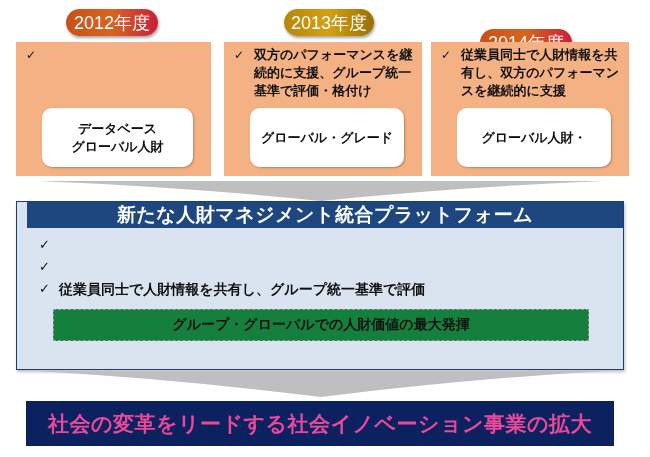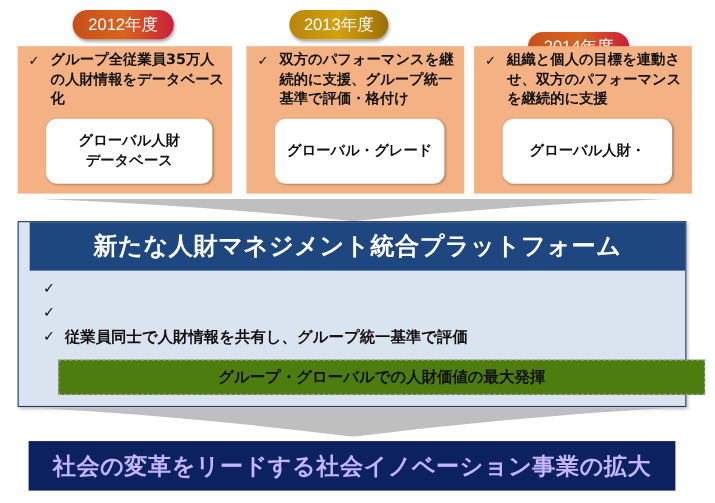"2012年度" .pill { font-size: 15px -> 18px }
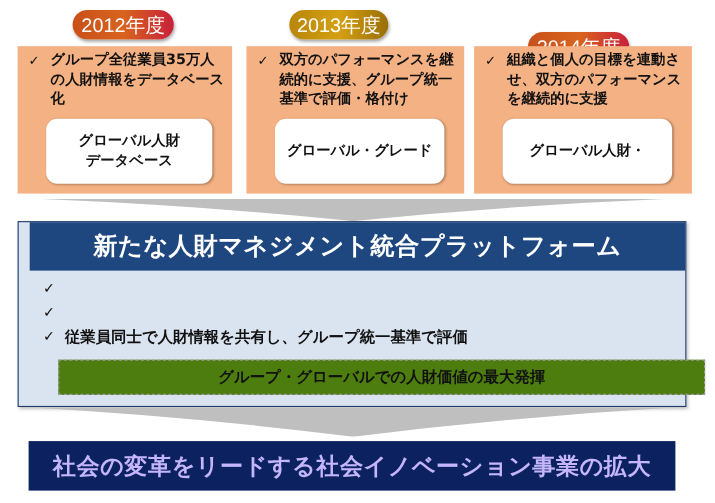"2013年度" .pill.p2 { left: 263px -> 284px }
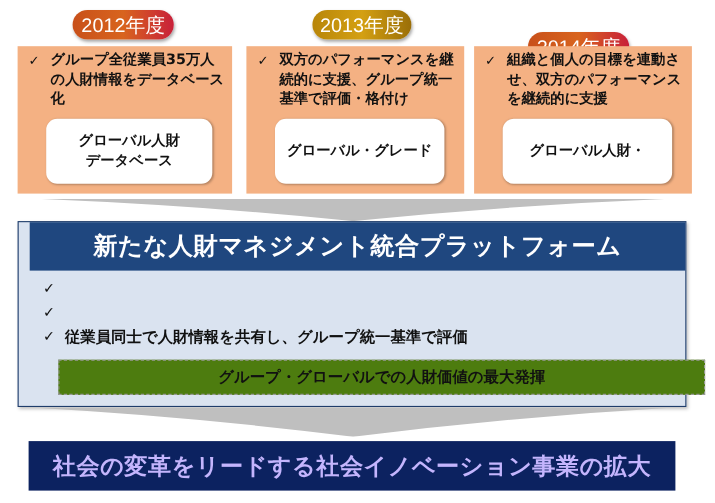"グループ全従業員35万人の人財情報をデータベース化" span.txt { html: <span>グループ全従業員35万人の人財情報をデータベース化</span> -> none }
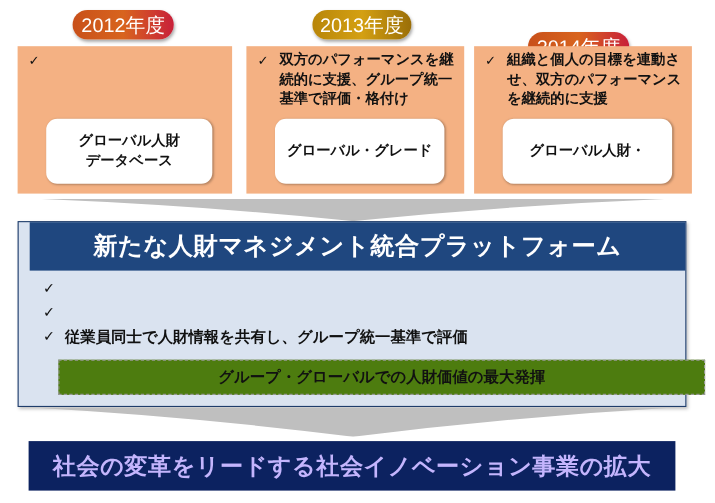"組織と個人の目標を連動させ、双方のパフォーマンスを継続的に支援" span.txt { text: 組織と個人の目標を連動させ -> 従業員同士で人財情報を共有し }
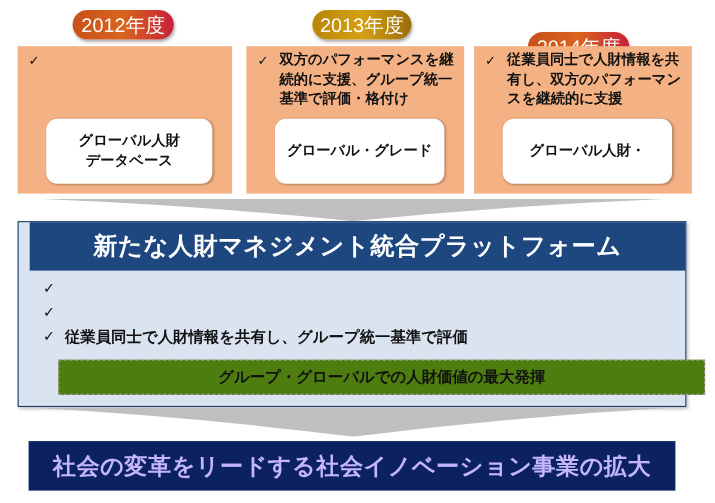"グローバル人財" div { order: before "データベース" -> after "データベース" }
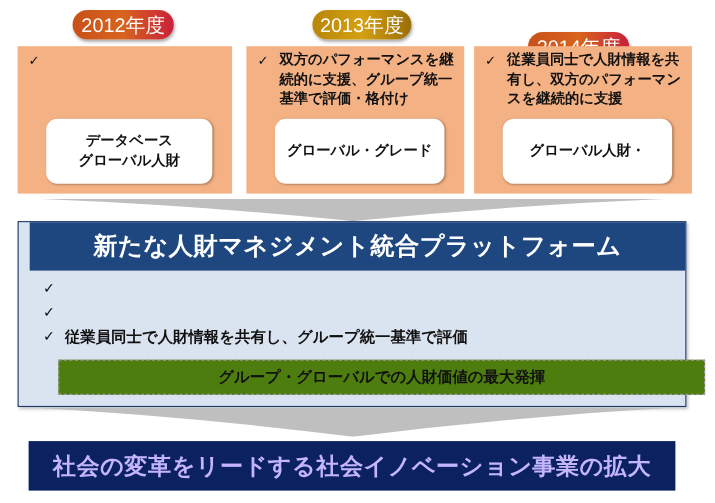"新たな人財マネジメント統合プラットフォーム" .platform-head { font-size: 22px -> 19px; height: 44px -> 26px }
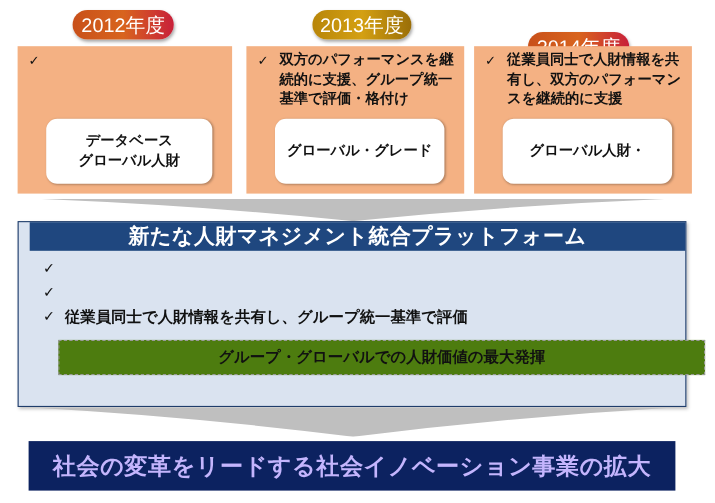"グループ・グローバルでの人財価値の最大発揮" .dashbox { background: #4d7c0f -> #15803d; width: 588px -> 536px }
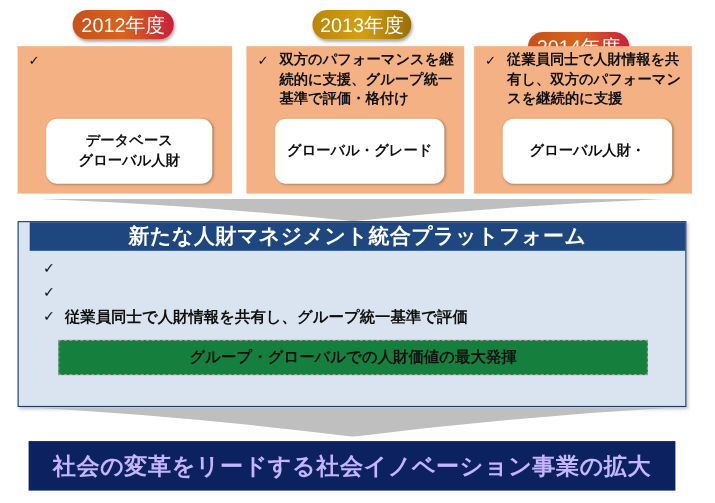"社会の変革をリードする社会イノベーション事業の拡大" .banner { color: #c4b5fd -> #ec4899 }
